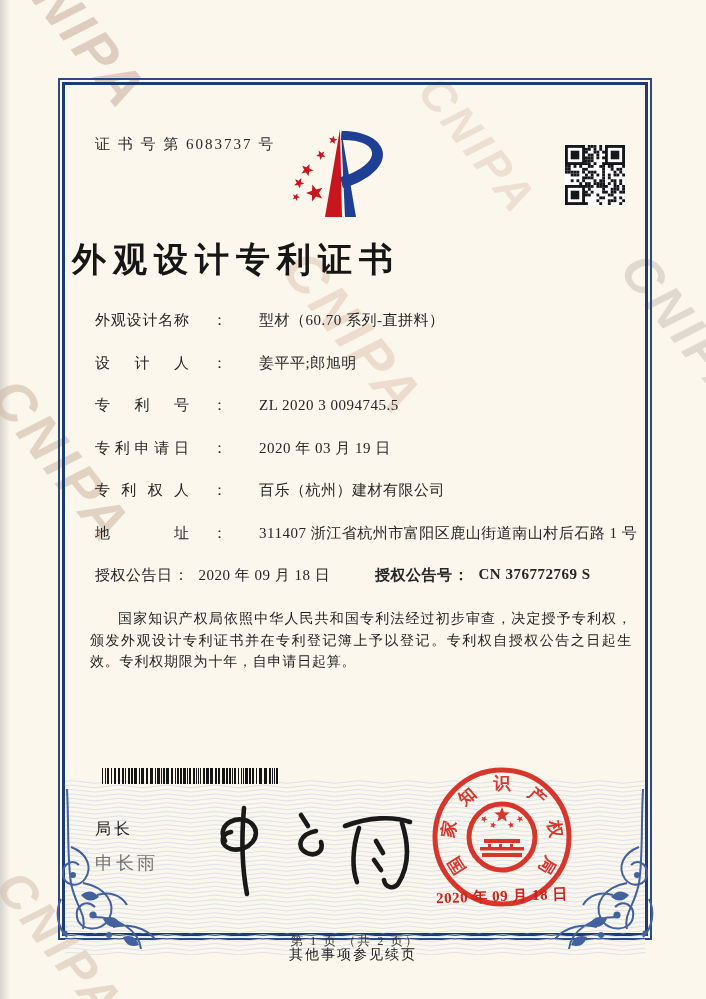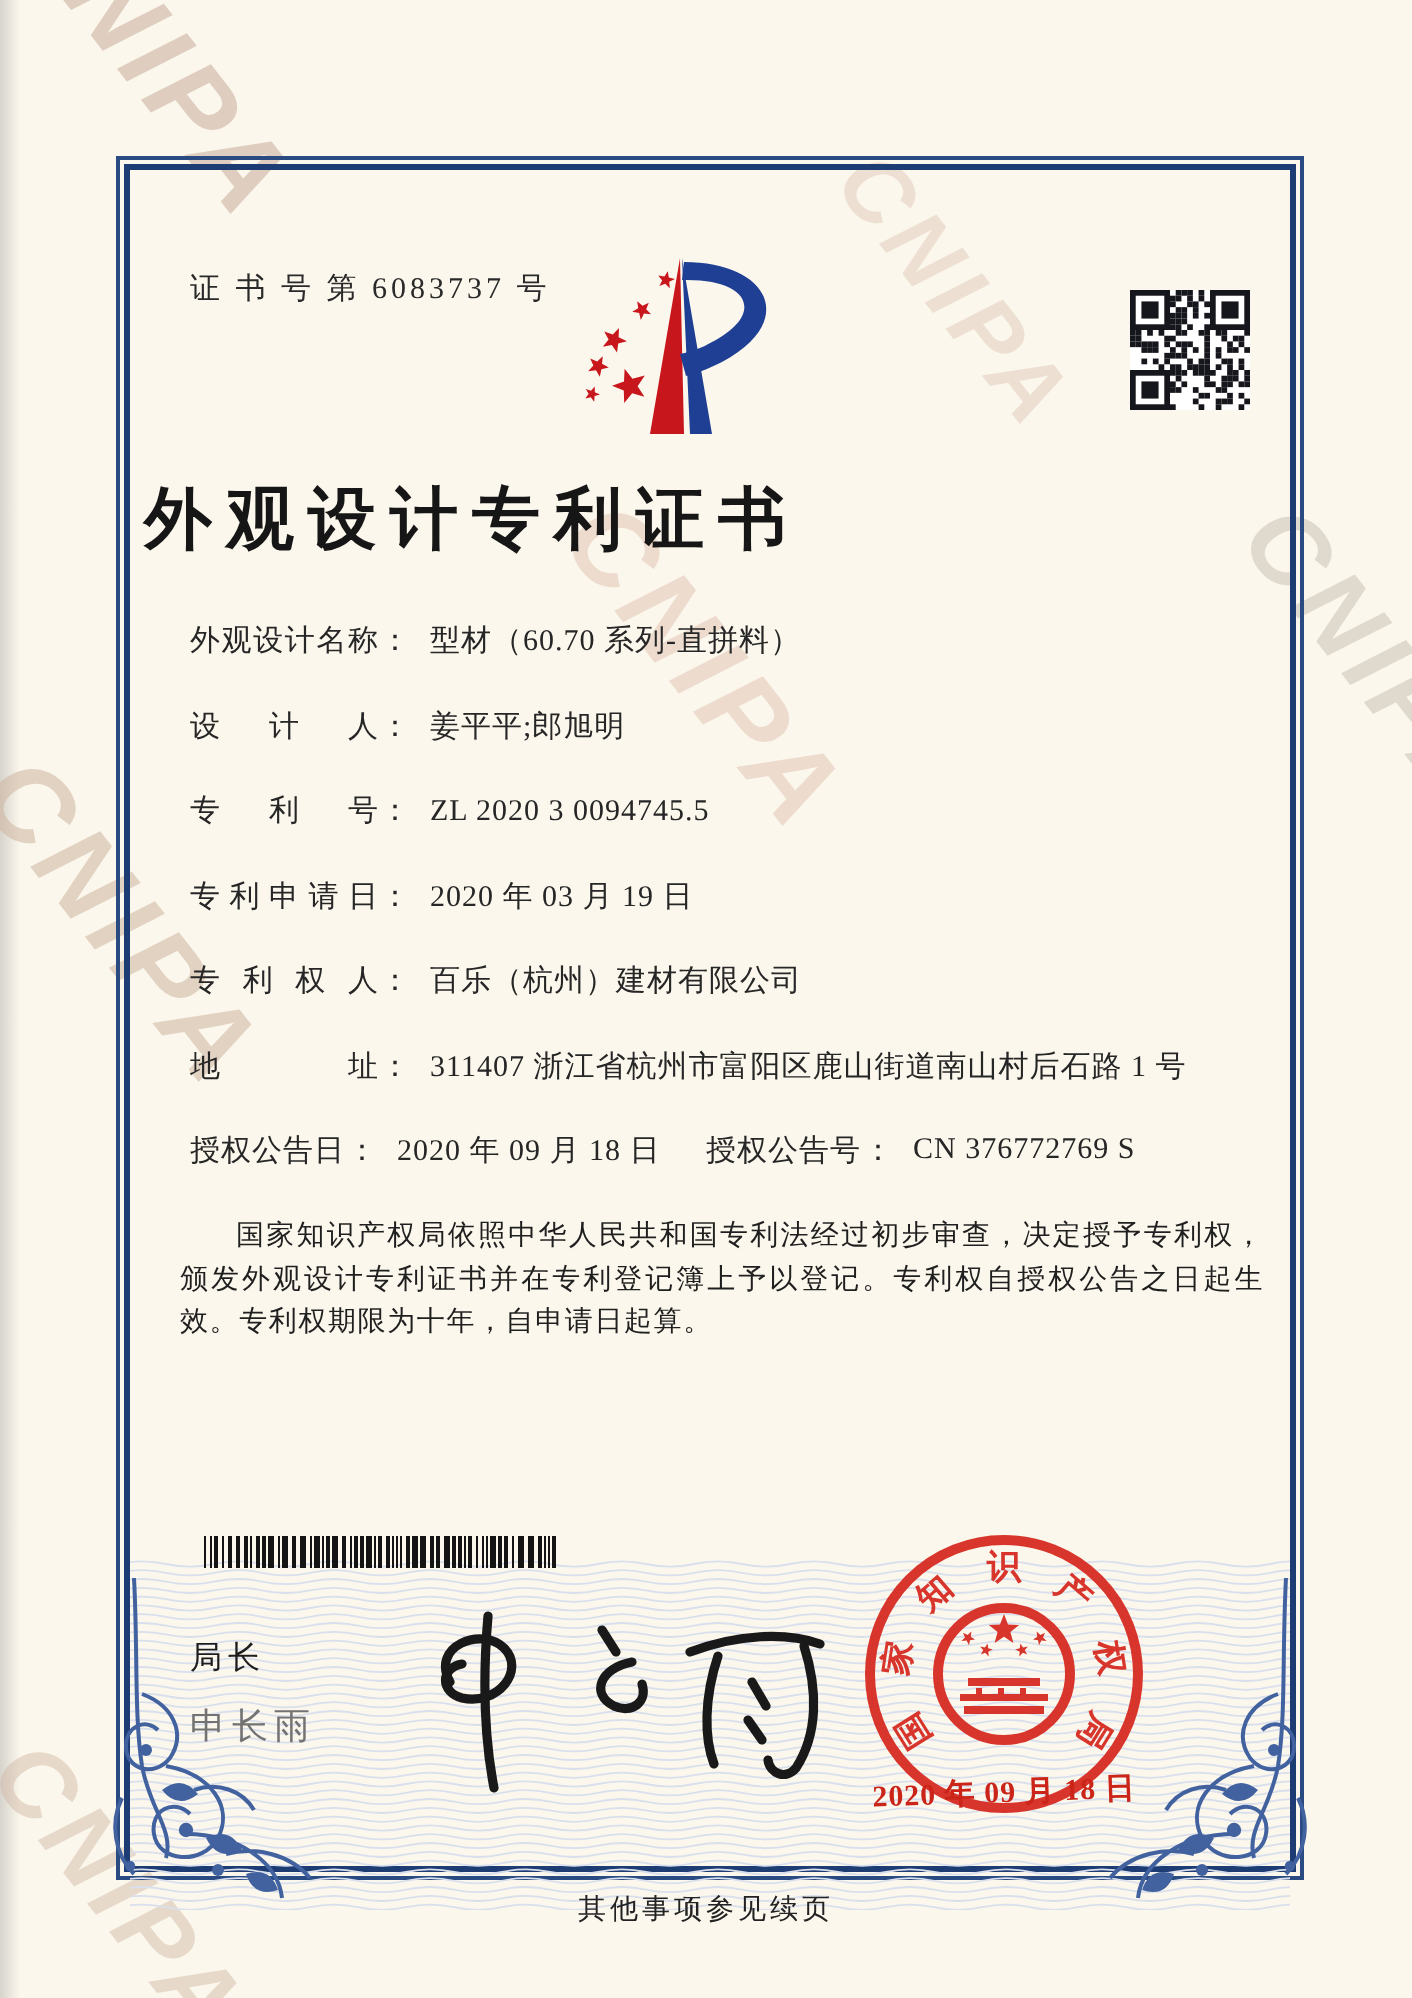"外观设计名称" .field-row { gap: none -> 22px }
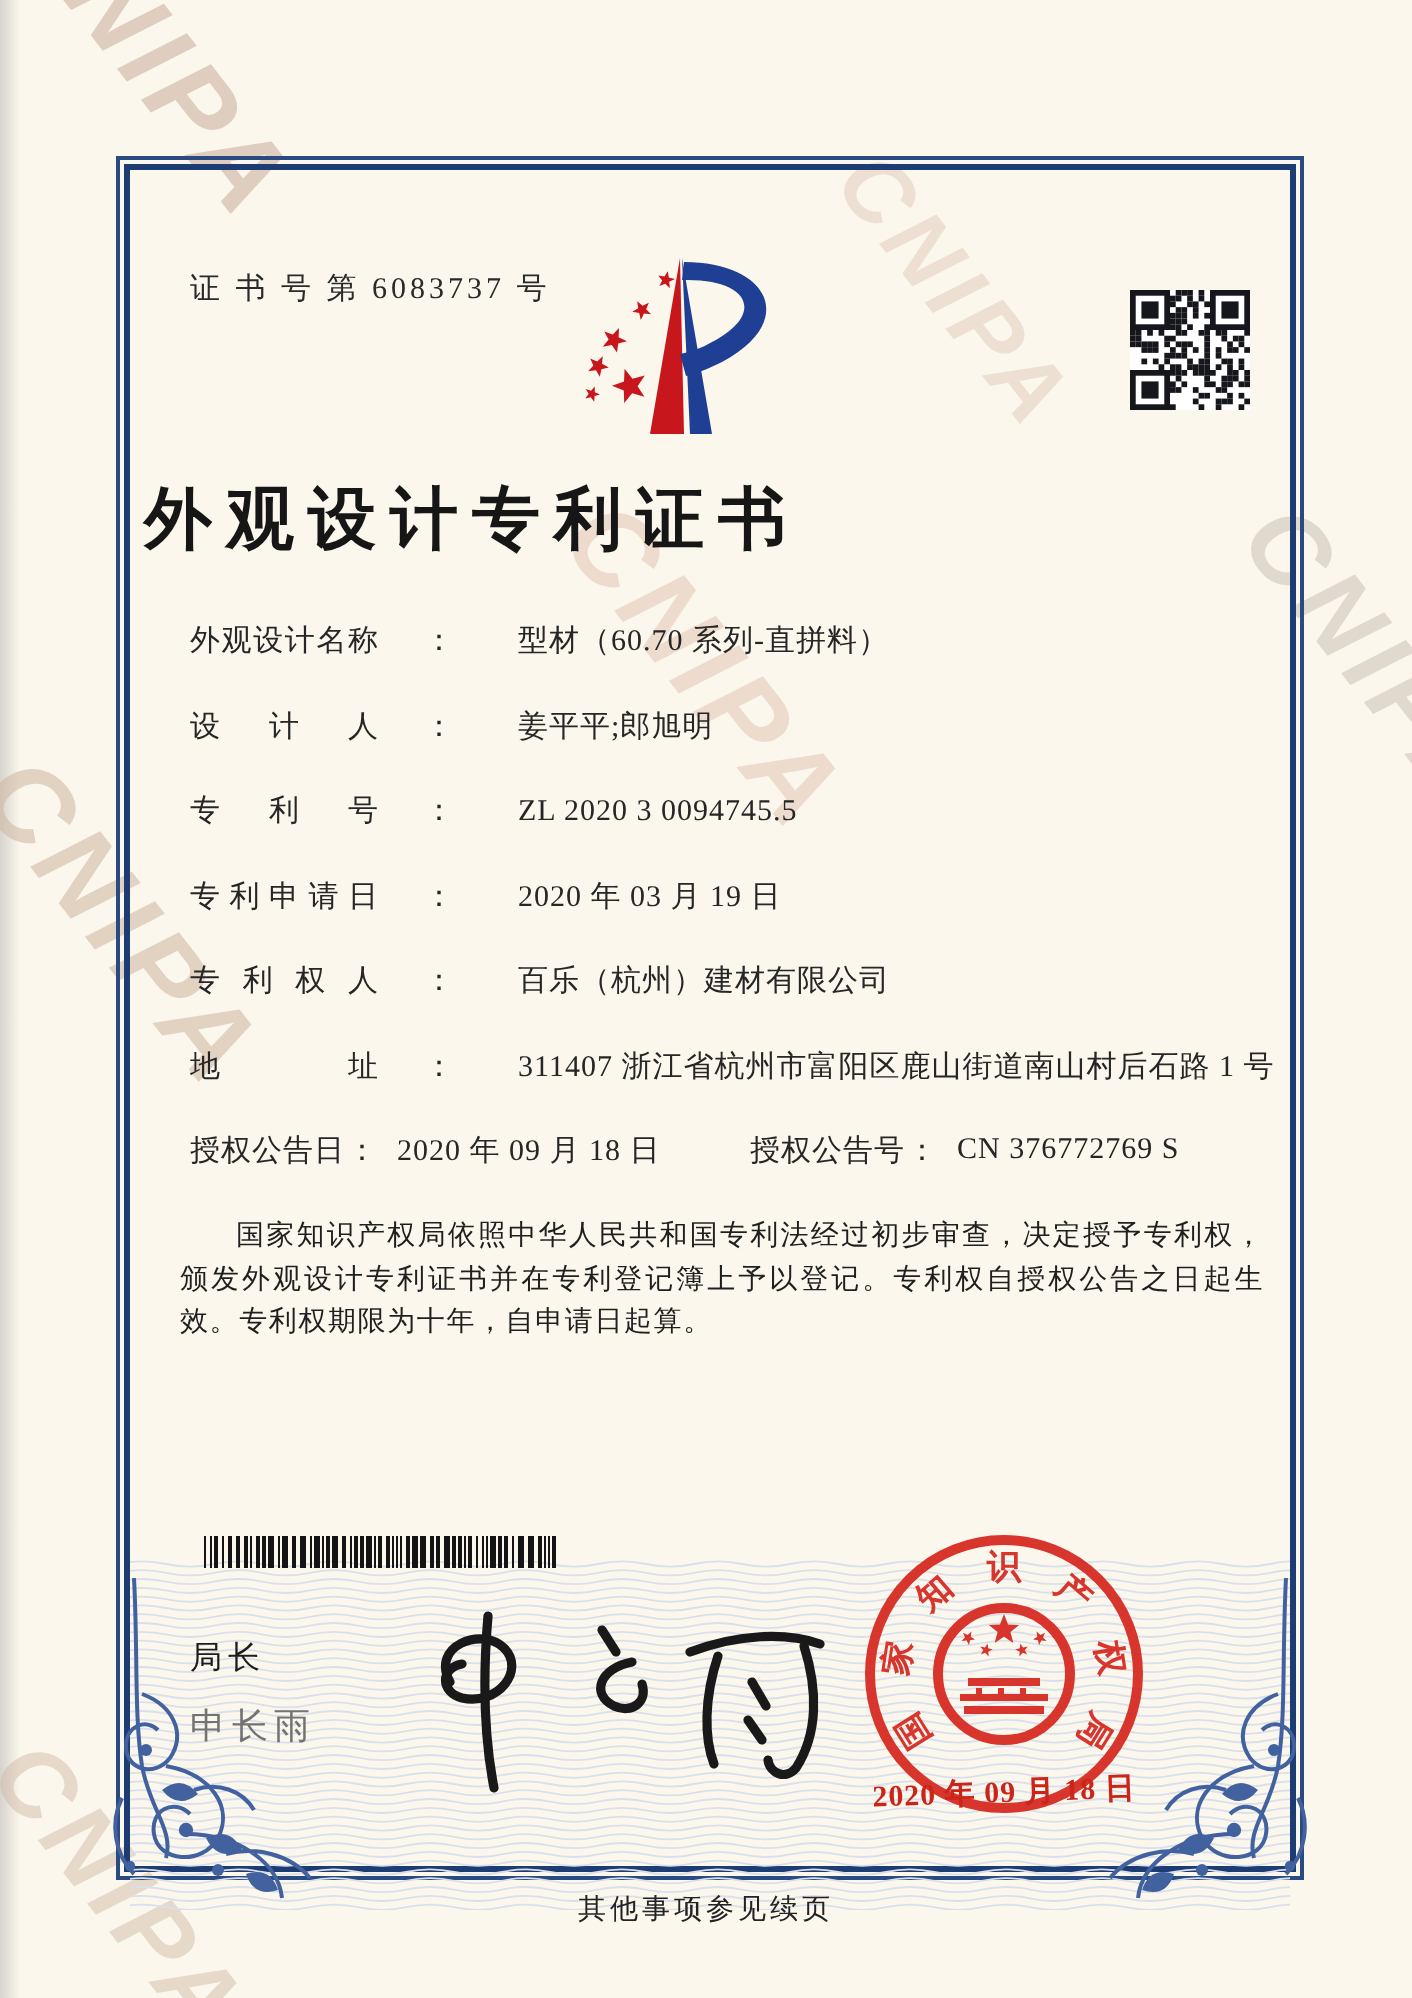"授权公告号" .grant-group2 { align-items: center -> flex-start; font-weight: none -> bold }
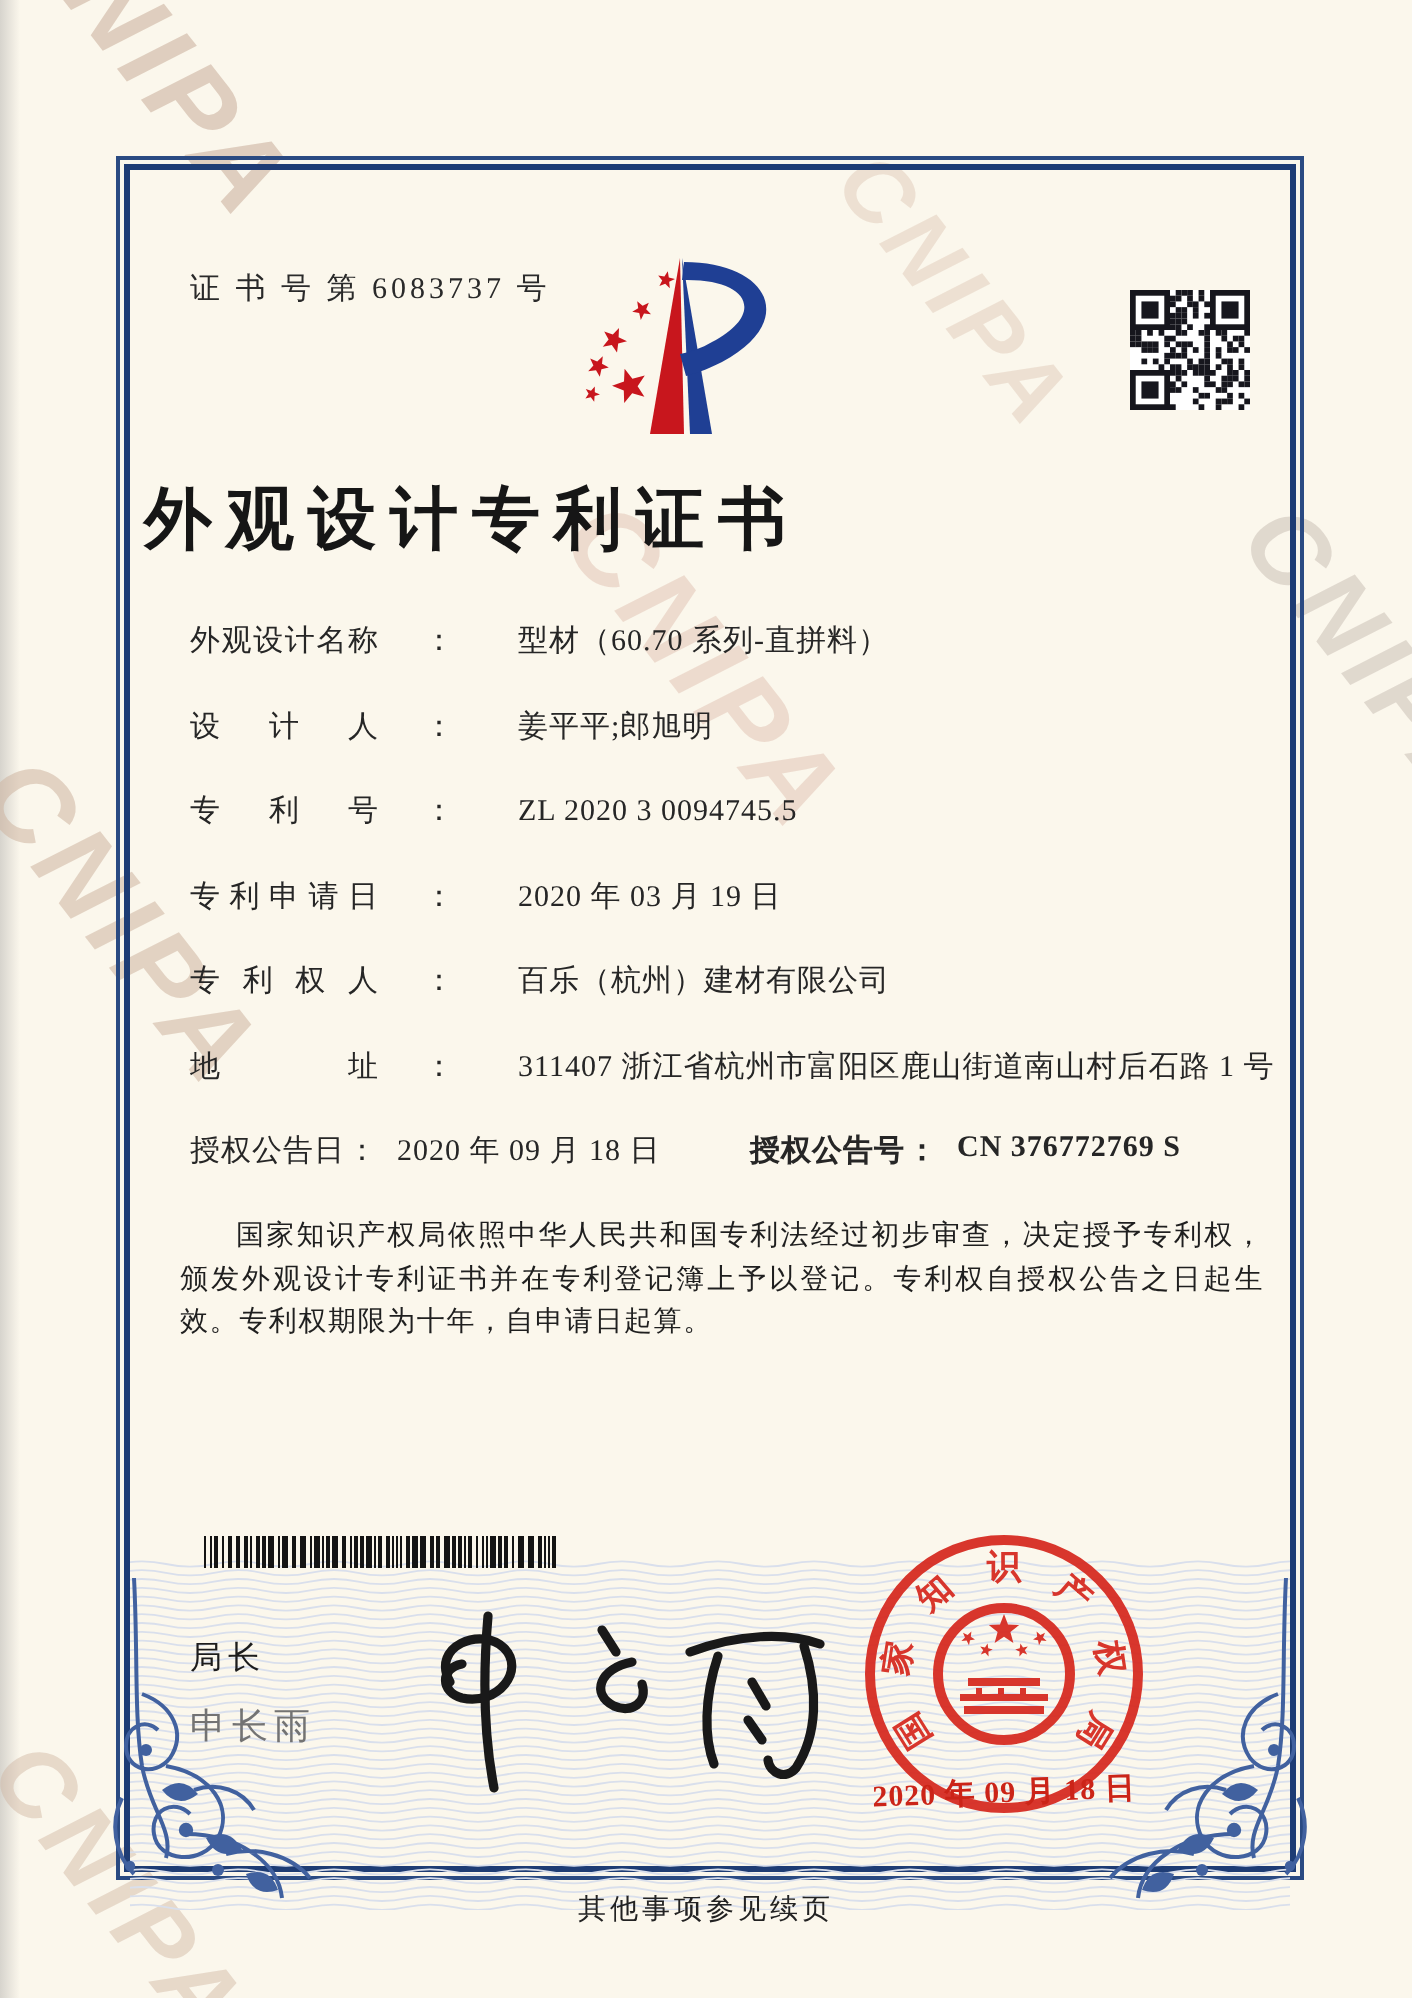"第 1 页 （共 2" div.page-no { html: none -> <div>第 1 页 （共 2 页）</div> }
